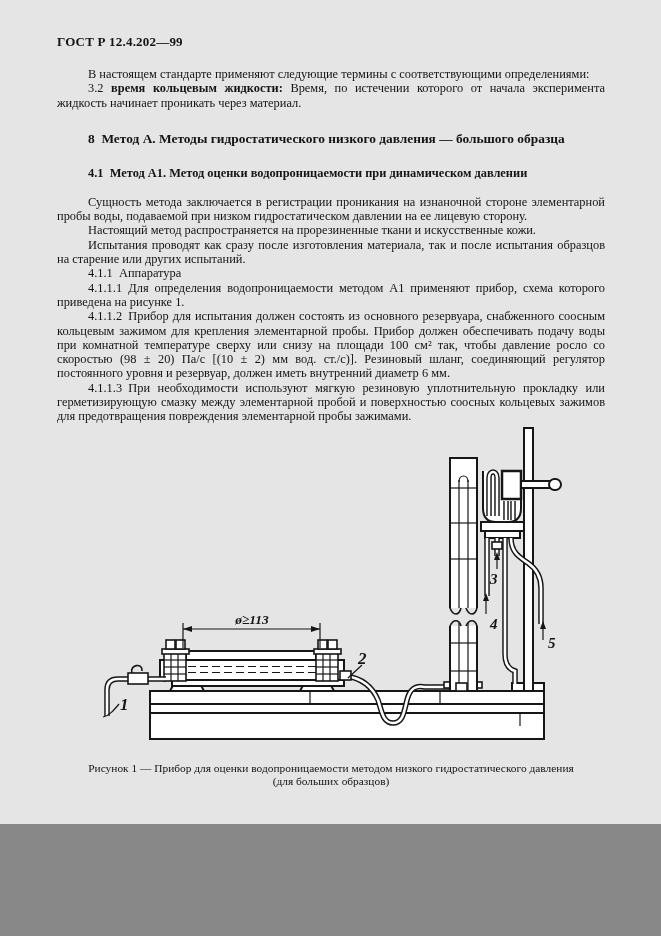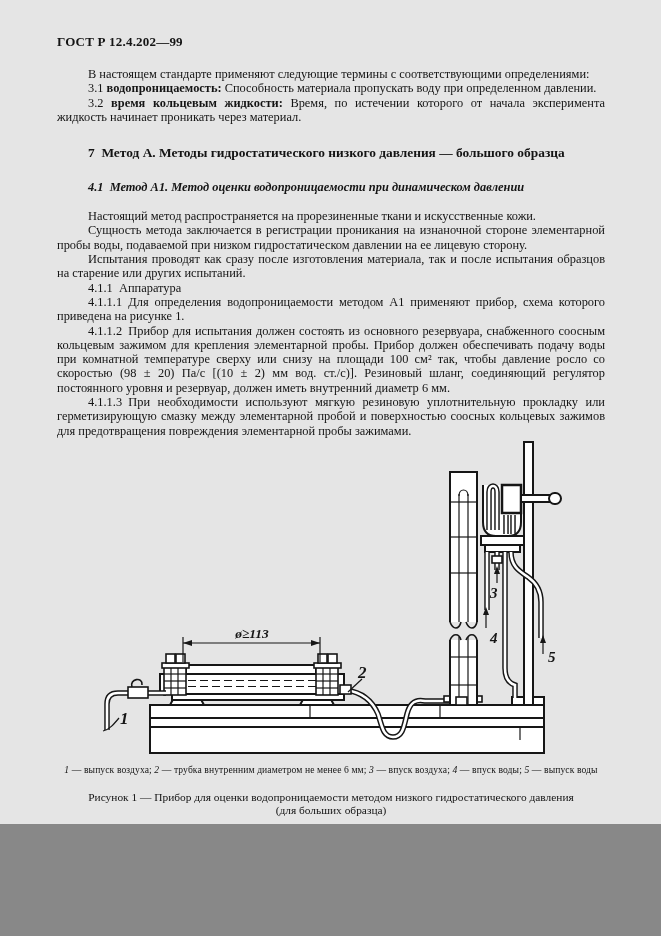"3.1 водопроницаемость: Способность" p.body { html: <p><span>3.1</span> <span>водопроницаемость:</span> <span>Способность материала пропускать воду при определенном давлении.</span></p> -> none }
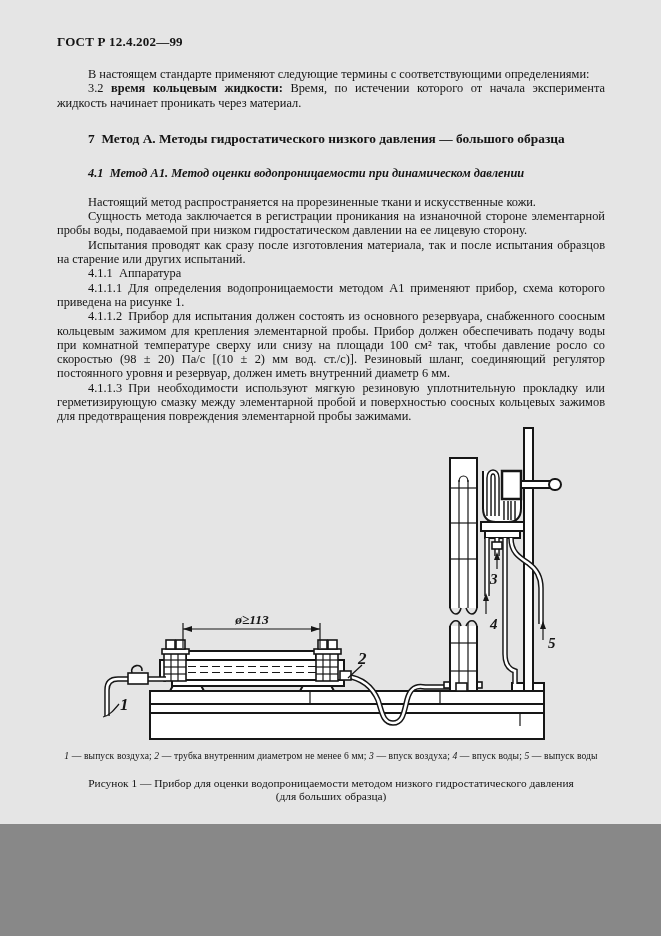"7 Метод А. Методы гидростатического" div.sec4-heading { text: 7 -> 8 }
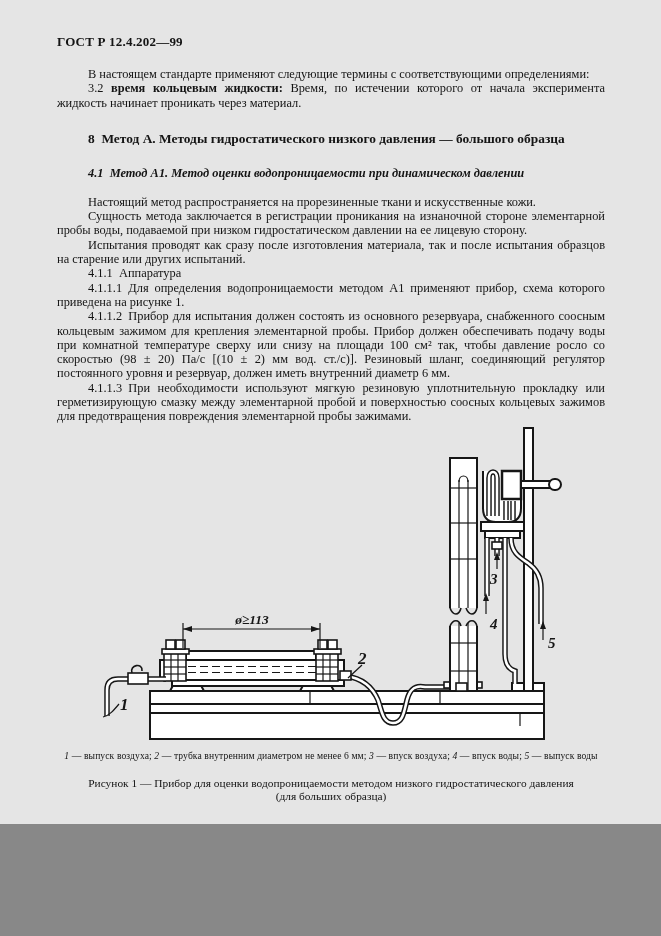"4.1 Метод А1. Метод оценки" .sub-heading { font-style: italic -> none }
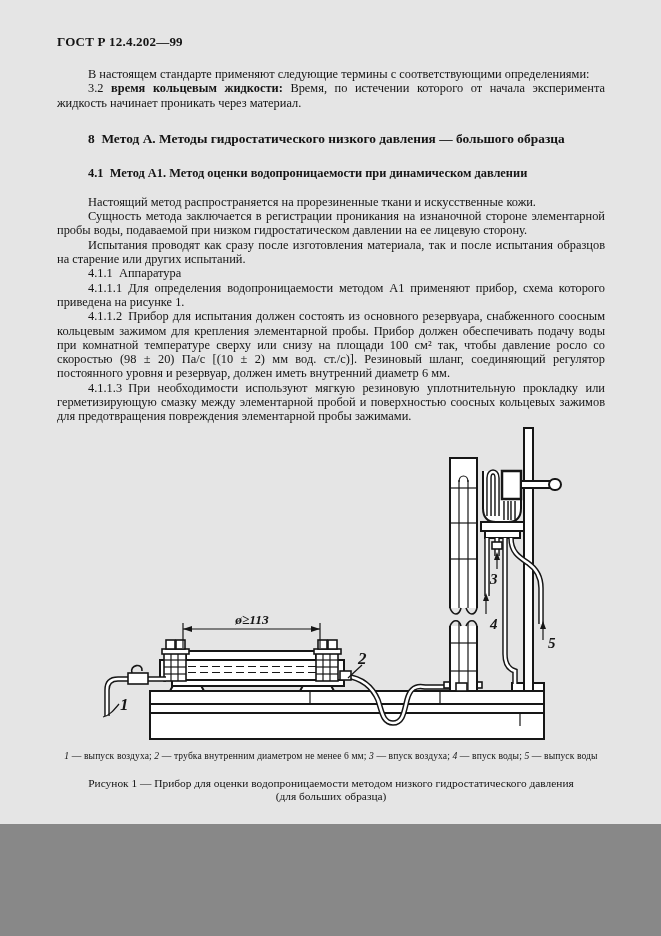"Настоящий метод распространяется на" p.body { order: before "Сущность метода заключается в" -> after "Сущность метода заключается в" }
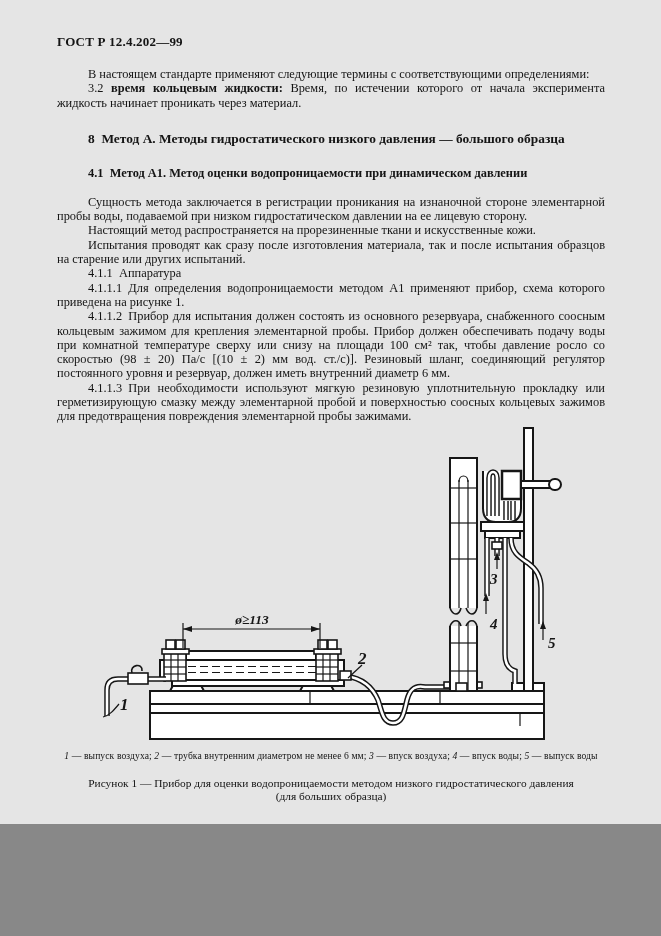"1 — выпуск воздуха; 2" div.legend { html: <div> <span>1</span><span> — выпуск воздуха; </span><span>2</span><span> — трубка внутренним диаметром не менее 6 мм; </span><span>3</span><span> — впуск воздуха; </span><span>4</span><span> — впуск воды; </span><span>5</span><span> — выпуск воды</span> </div> -> none }
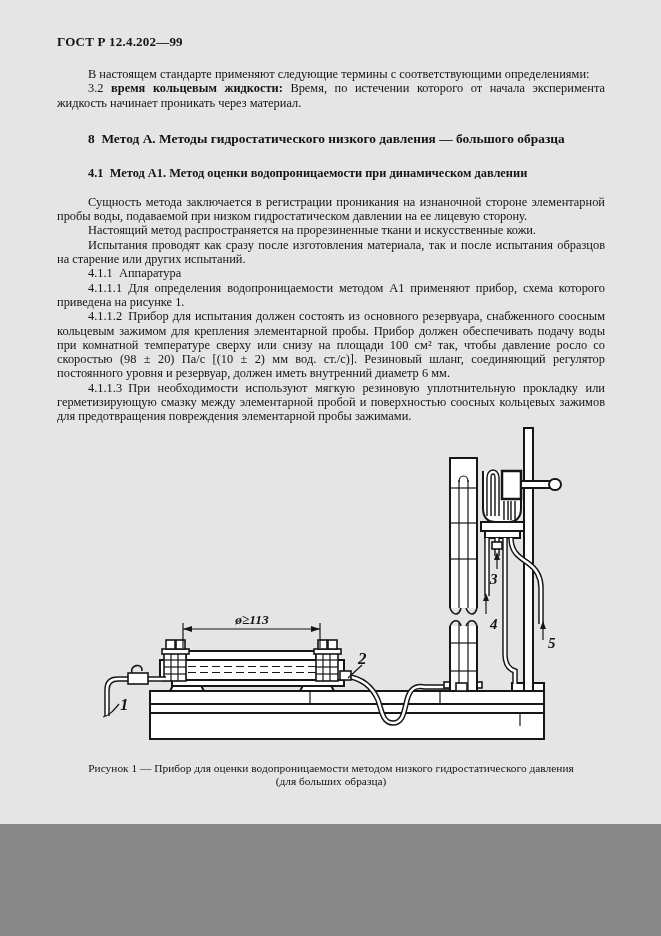"(для больших образца)" div { text: образца -> образцов }
